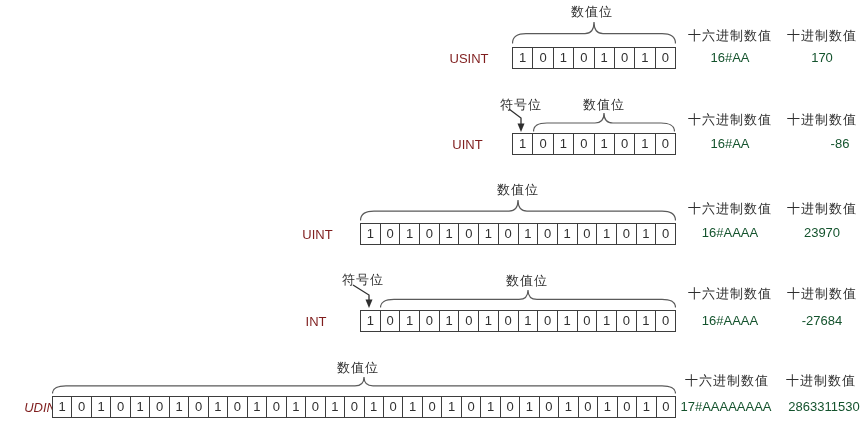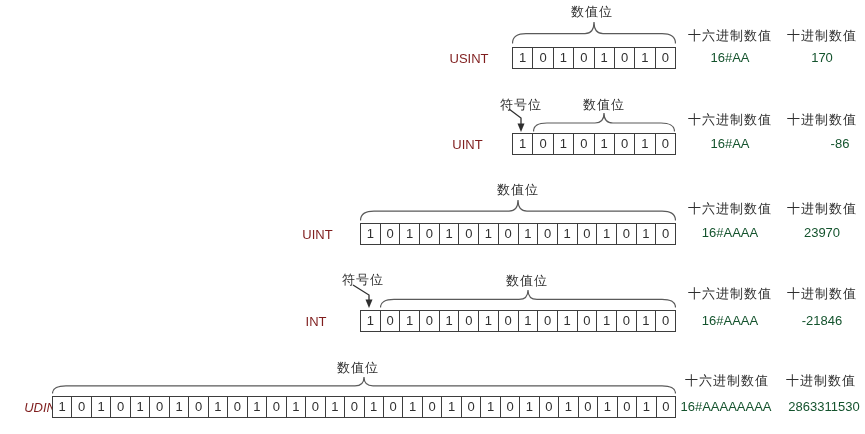"-21846" span.abs { text: -21846 -> -27684 }
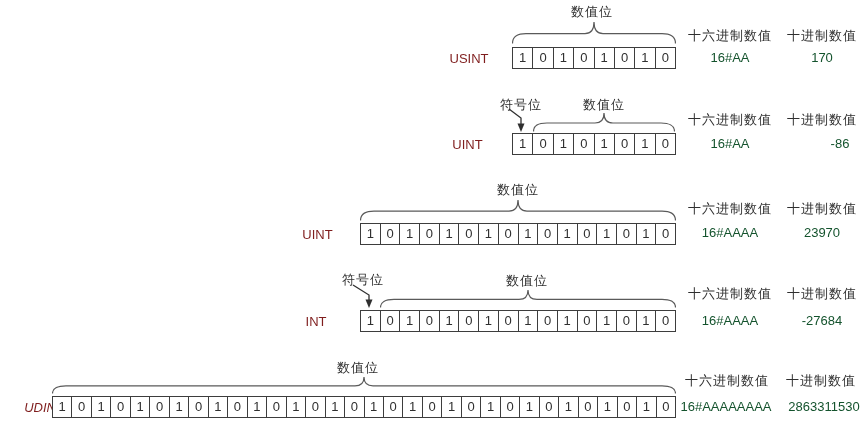"16#AAAAAAAA" span.abs { text: 16 -> 17 }
